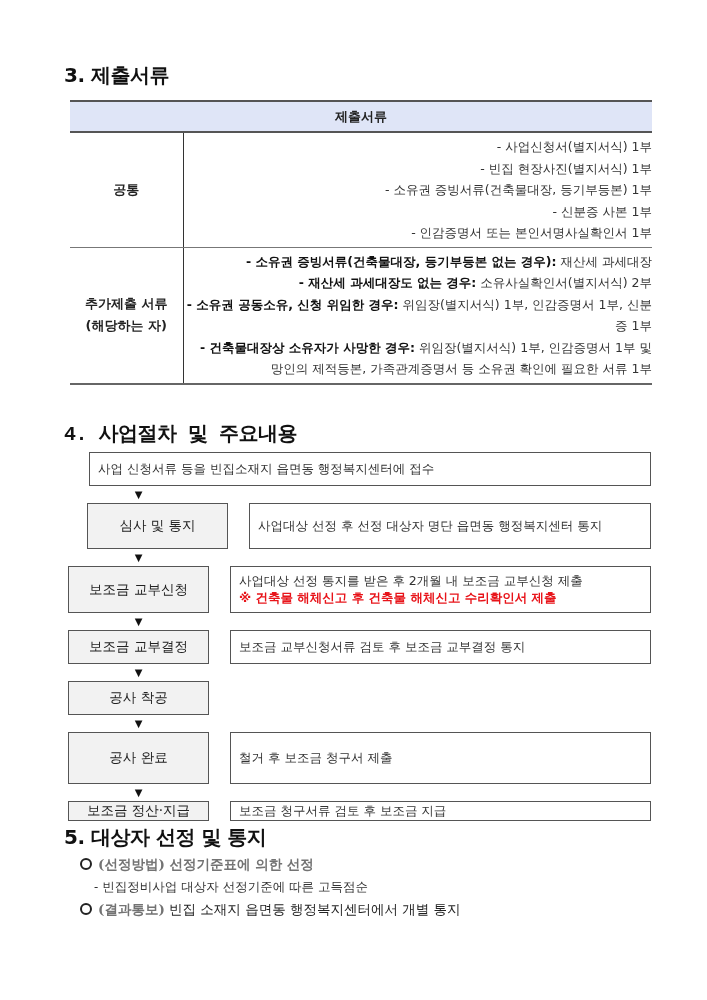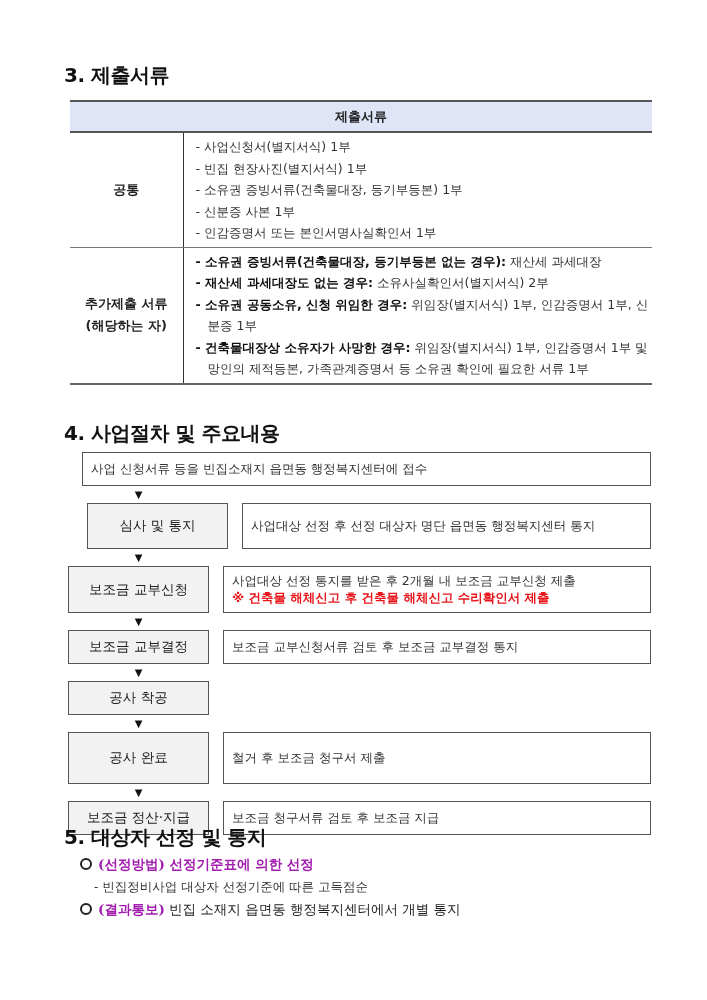"- 사업신청서(별지서식) 1부" .doc-table td.items { padding: 3px 0 3px 12px -> 3px 0 3px 0; text-align: none -> right }
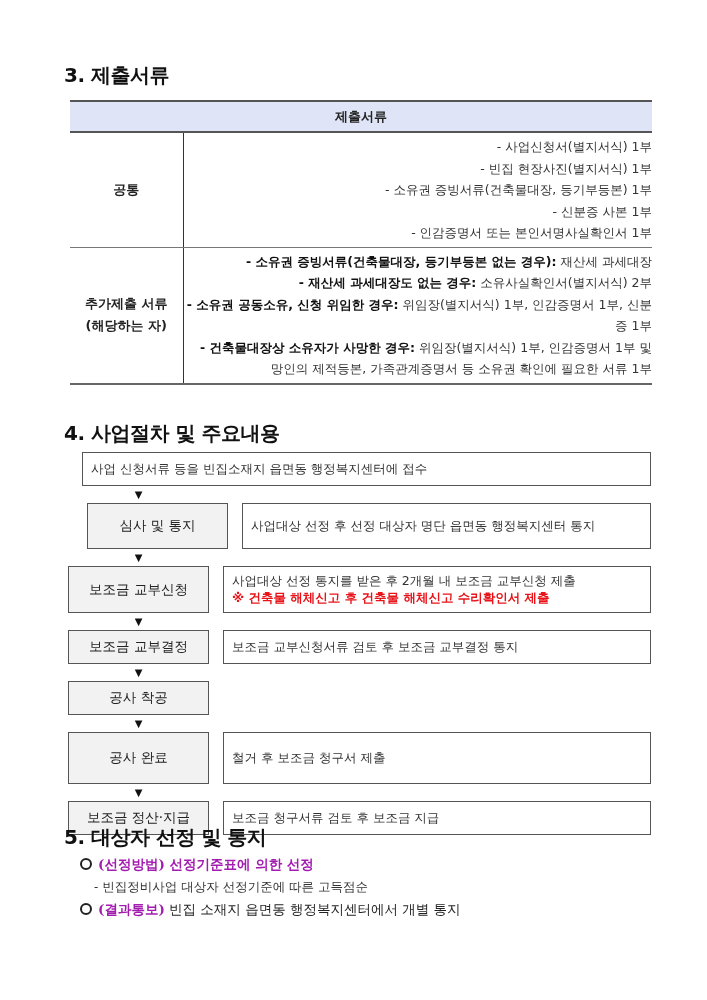"4. 사업절차 및 주요내용" div.h2 { font-family: none -> Liberation Mono, monospace }
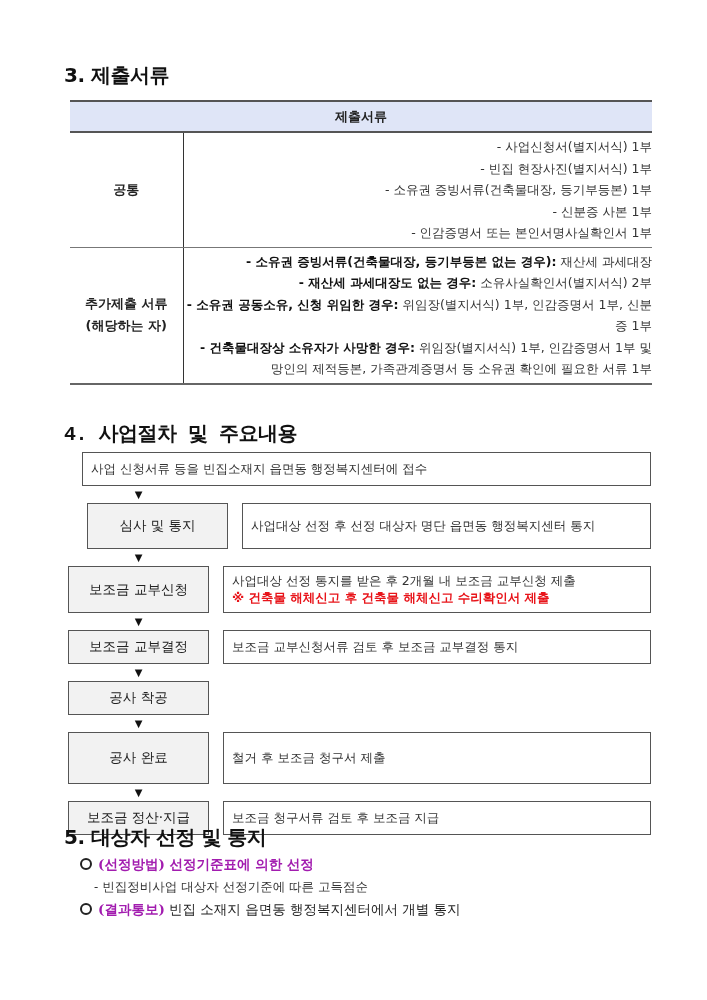"사업 신청서류 등을 빈집소재지 읍면동" .step-desc { margin-left: 14px -> 21px }
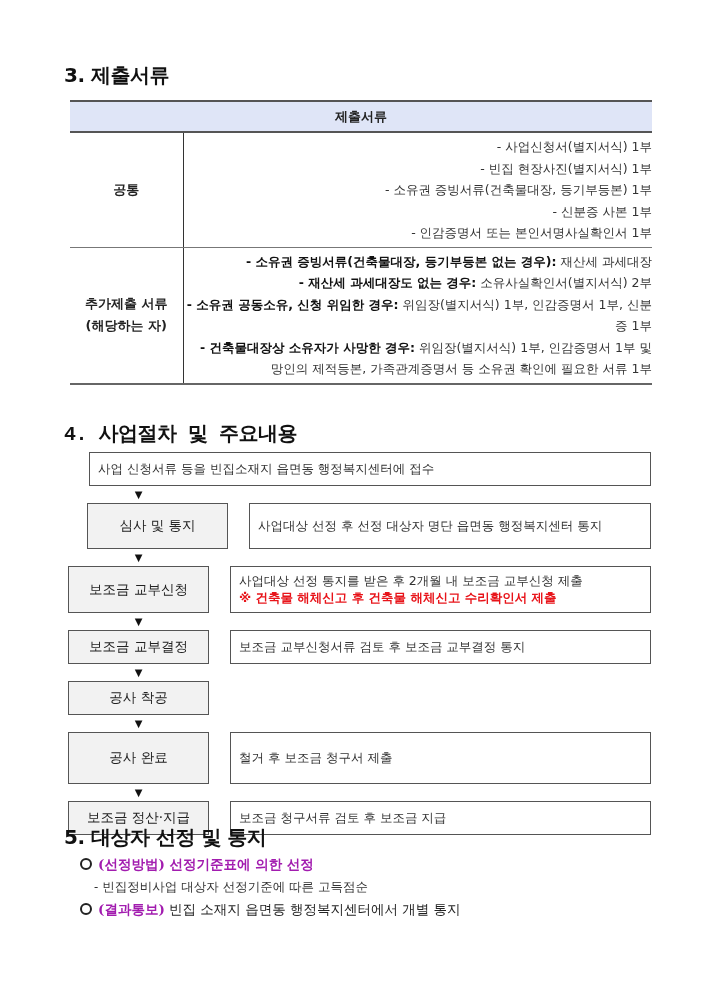"보조금 정산·지급" div.step { height: 34px -> 20px }
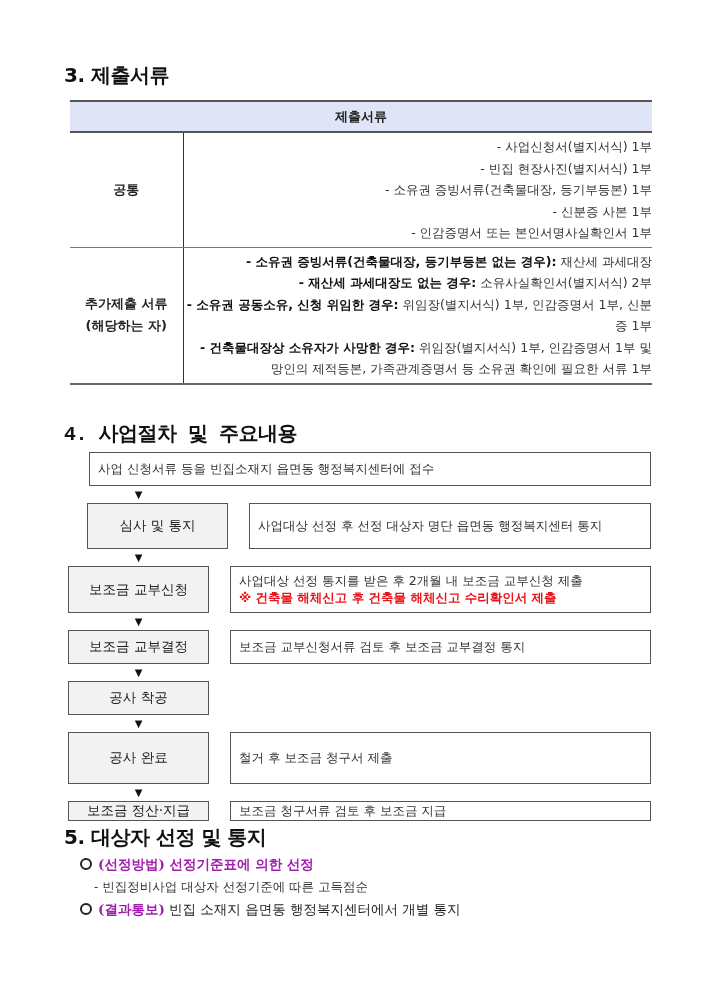"(선정방법) 선정기준표에 의한 선정" .sec5 b { color: #a21caf -> #737373 }
